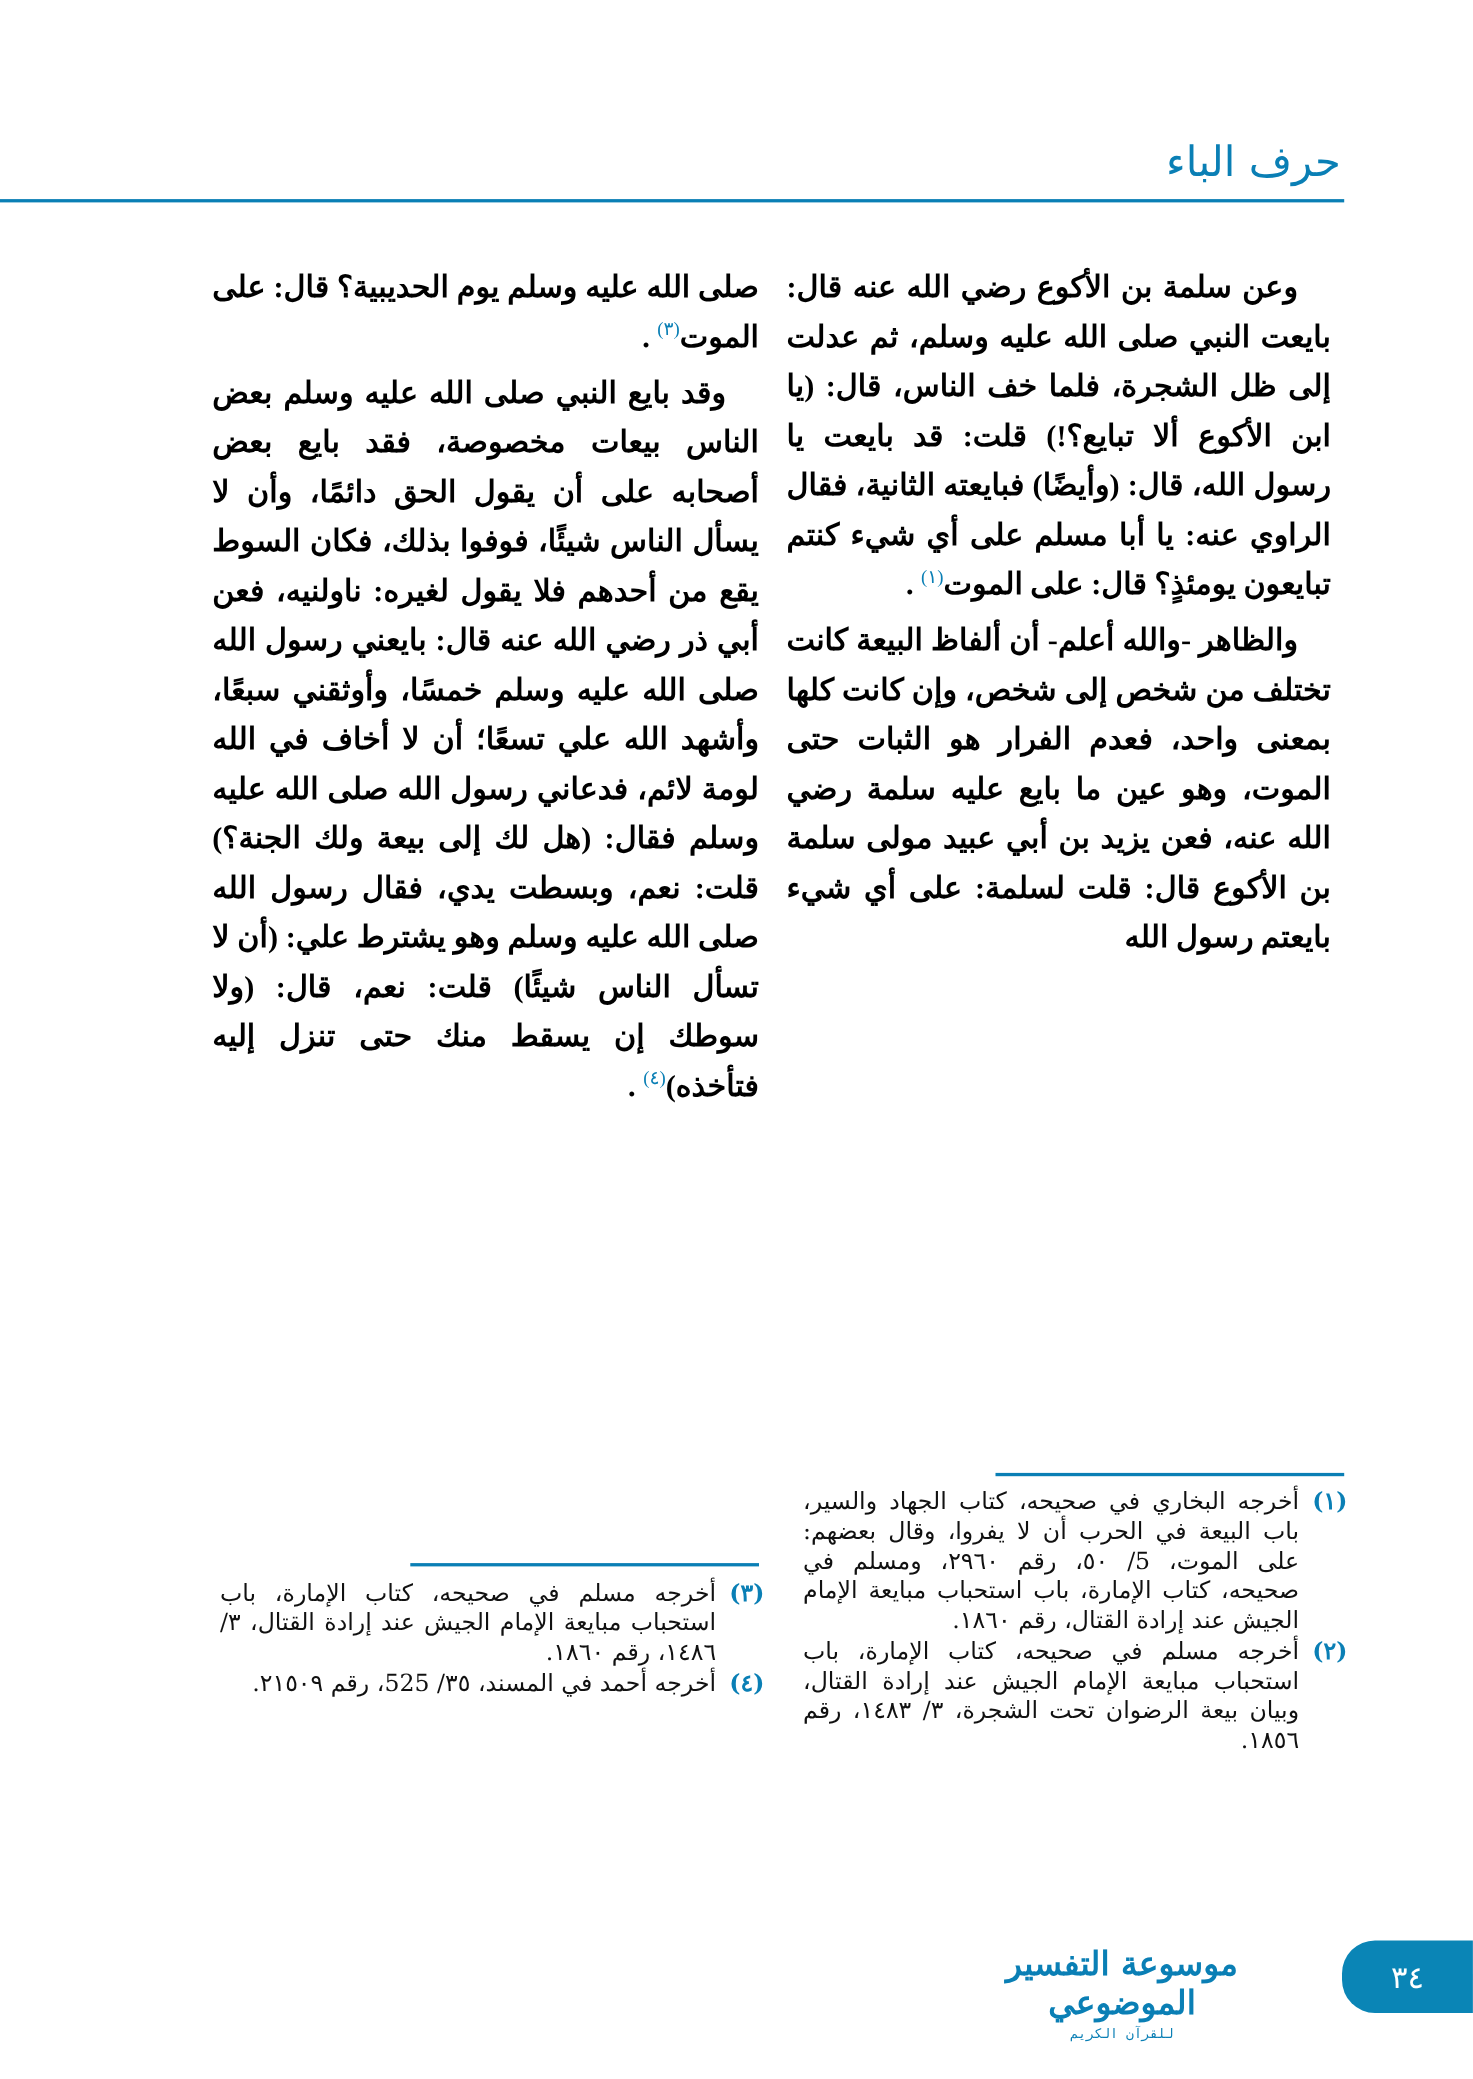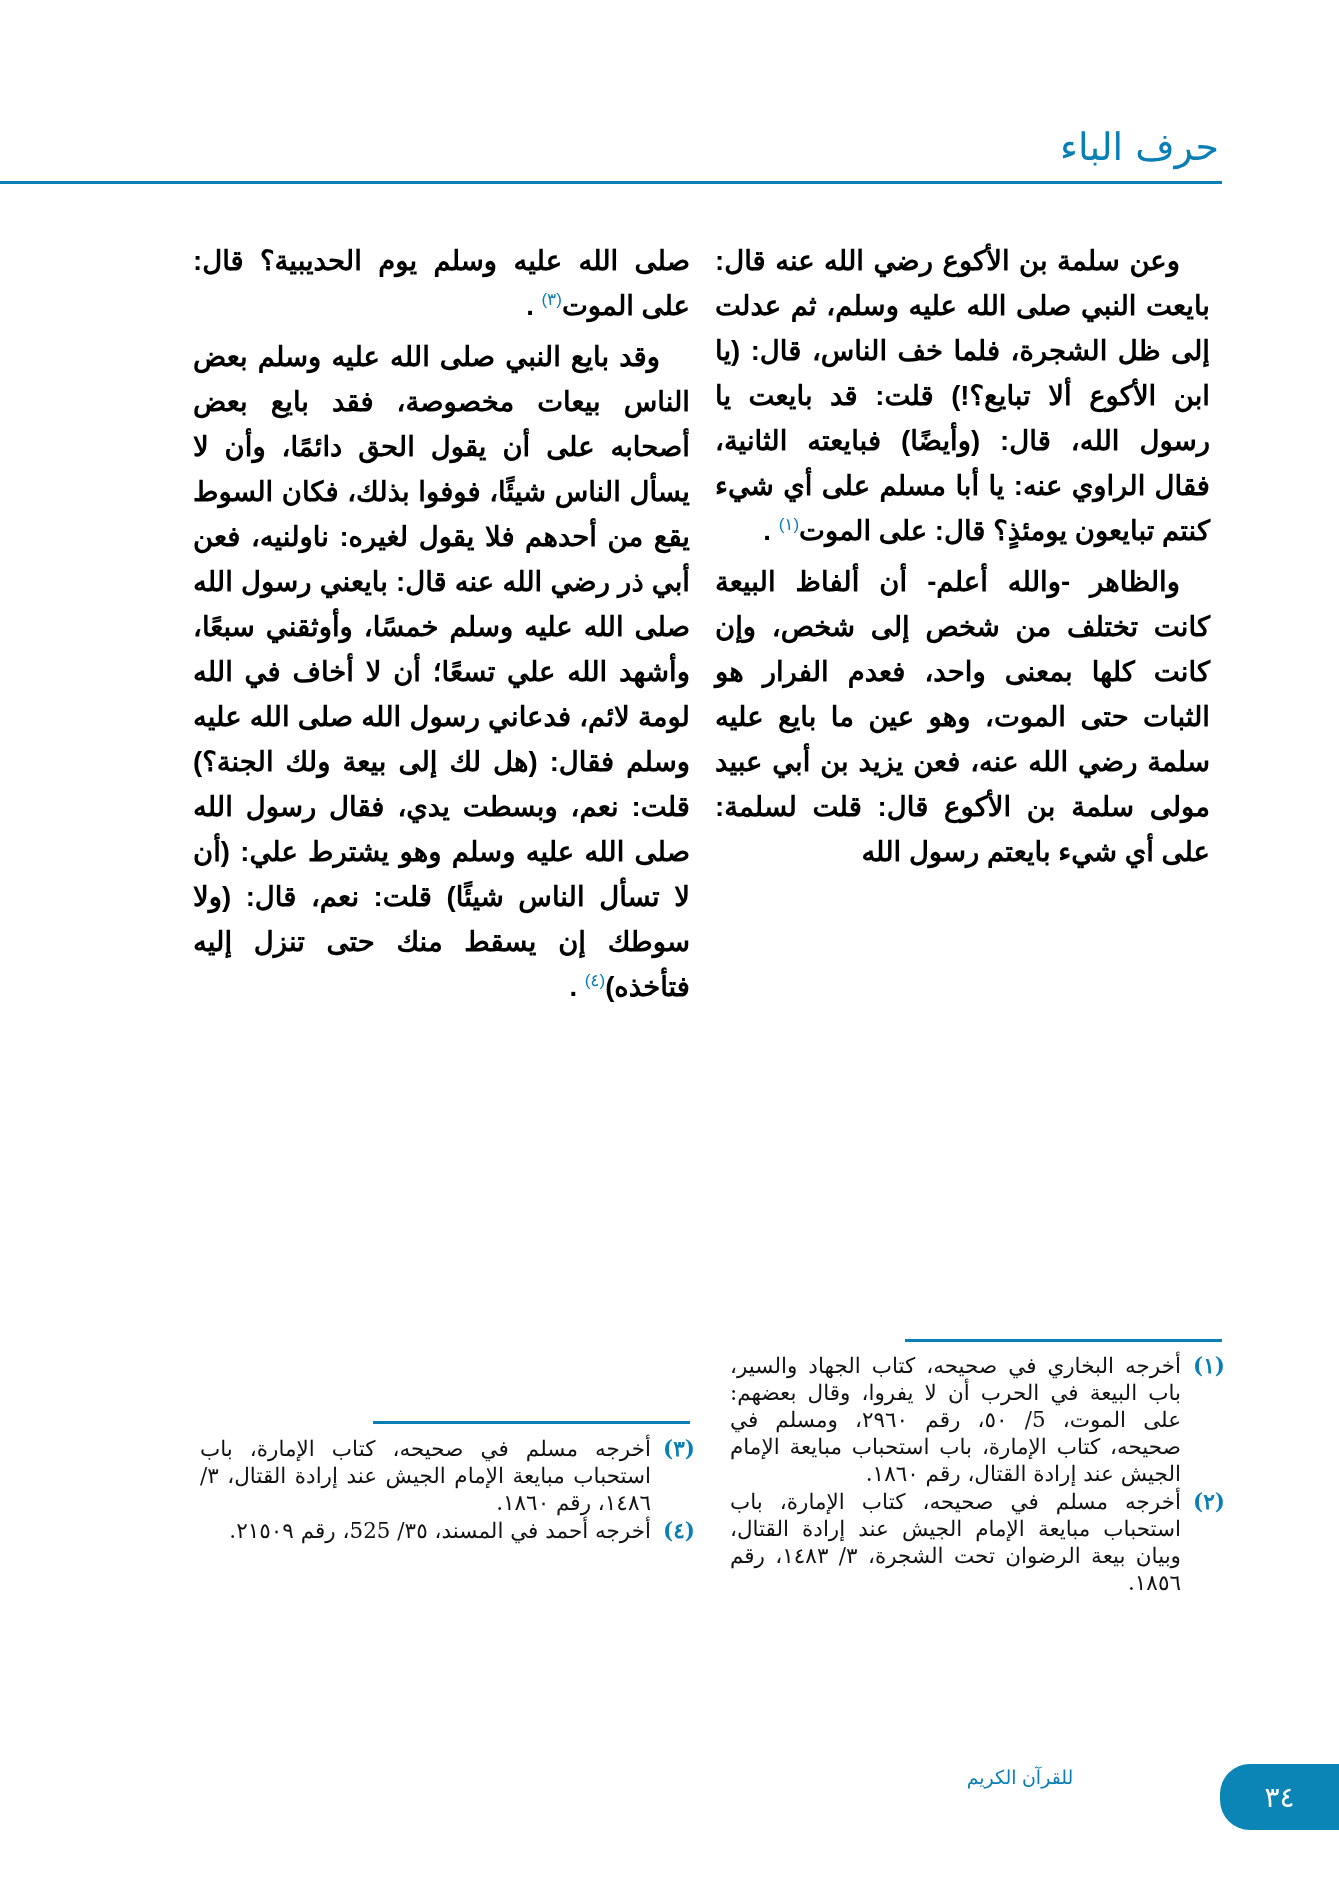"صلى الله عليه وسلم يوم" .para { font-family: Liberation Sans, sans-serif -> Liberation Serif, serif }
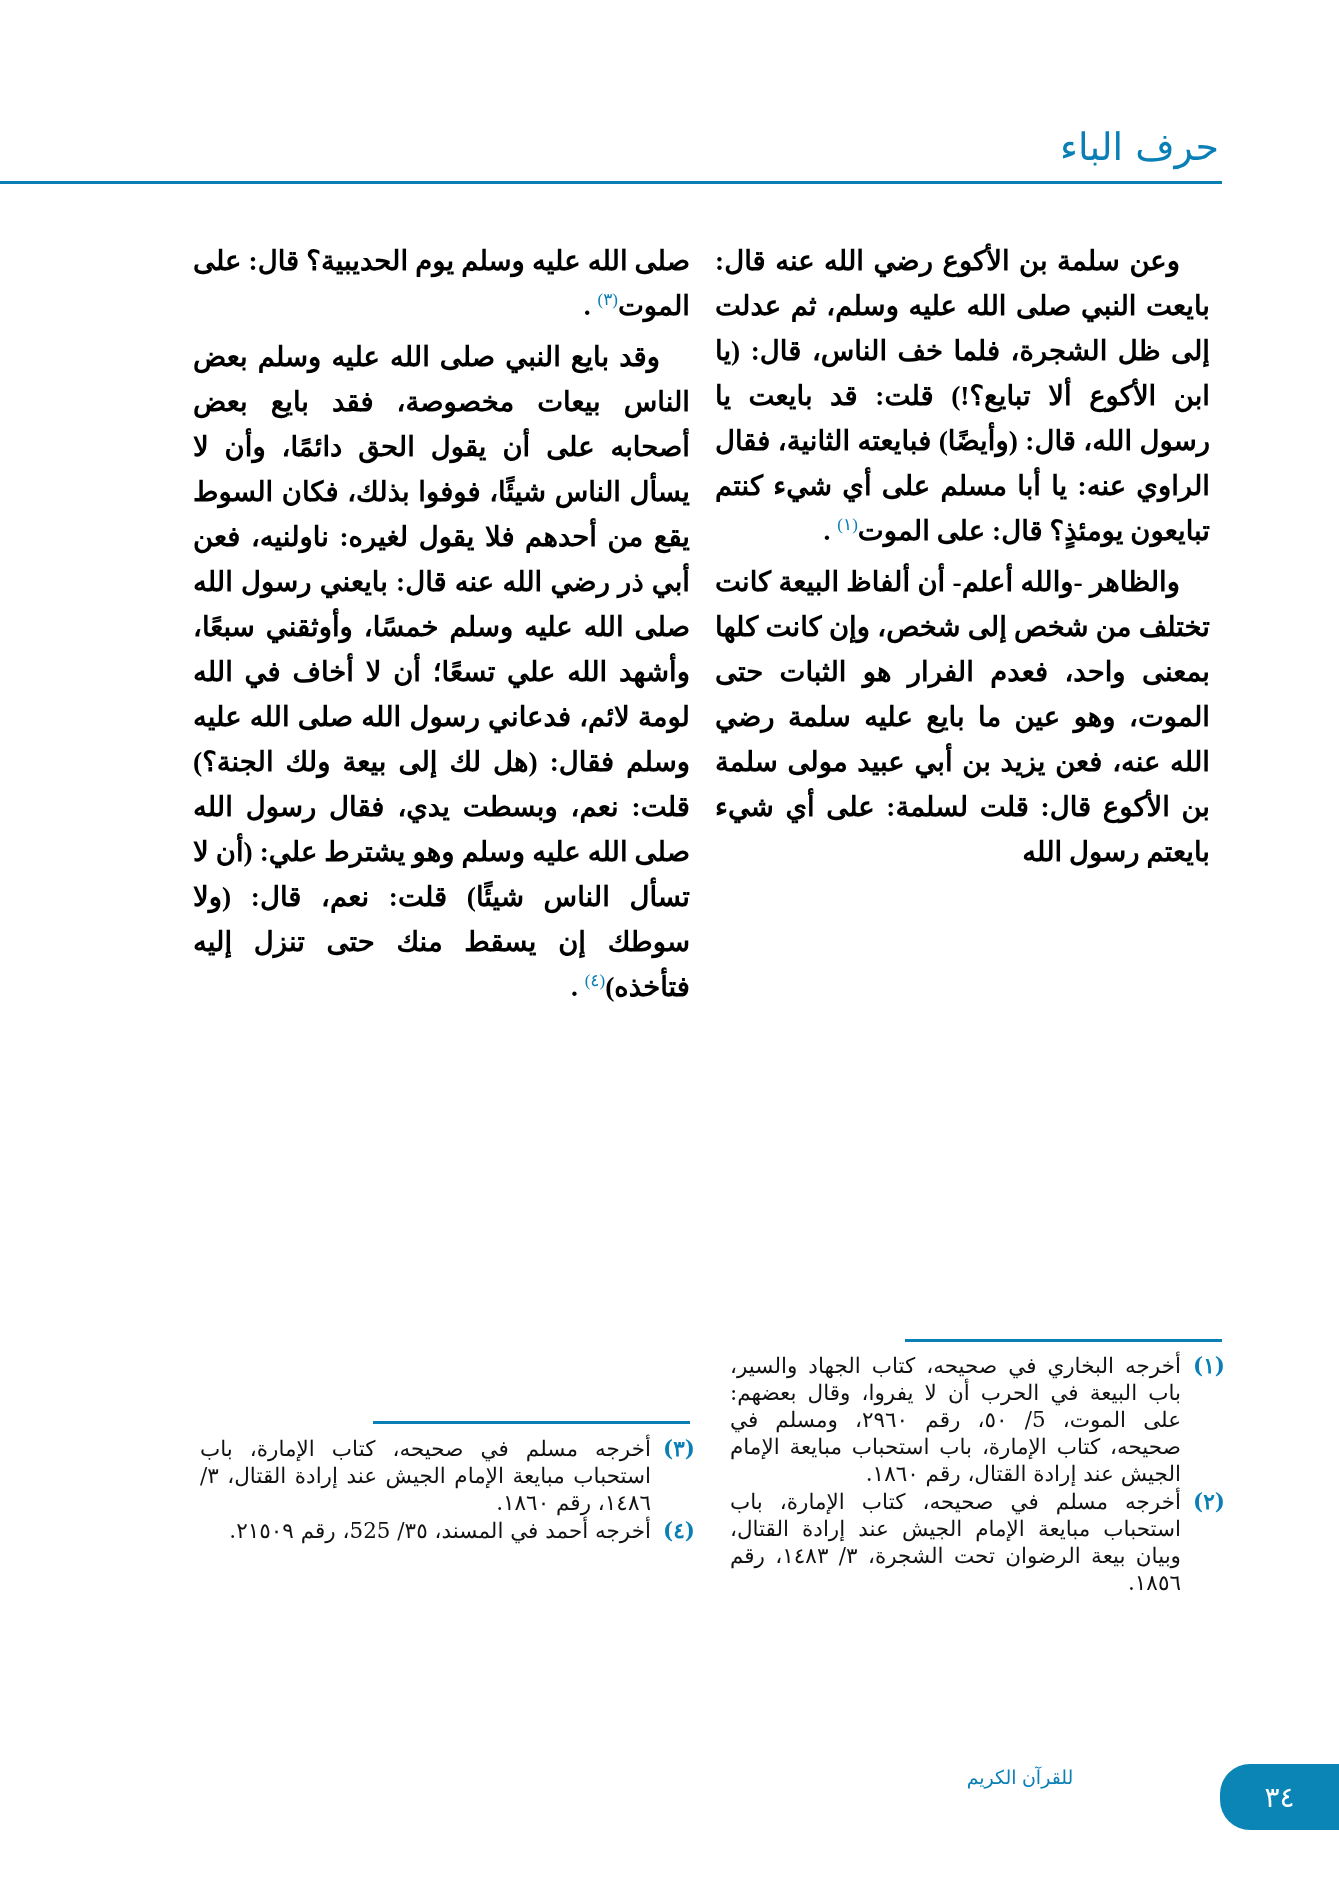"موسوعة التفسير الموضوعي" div.main { html: none -> <div>موسوعة التفسير الموضوعي</div> }
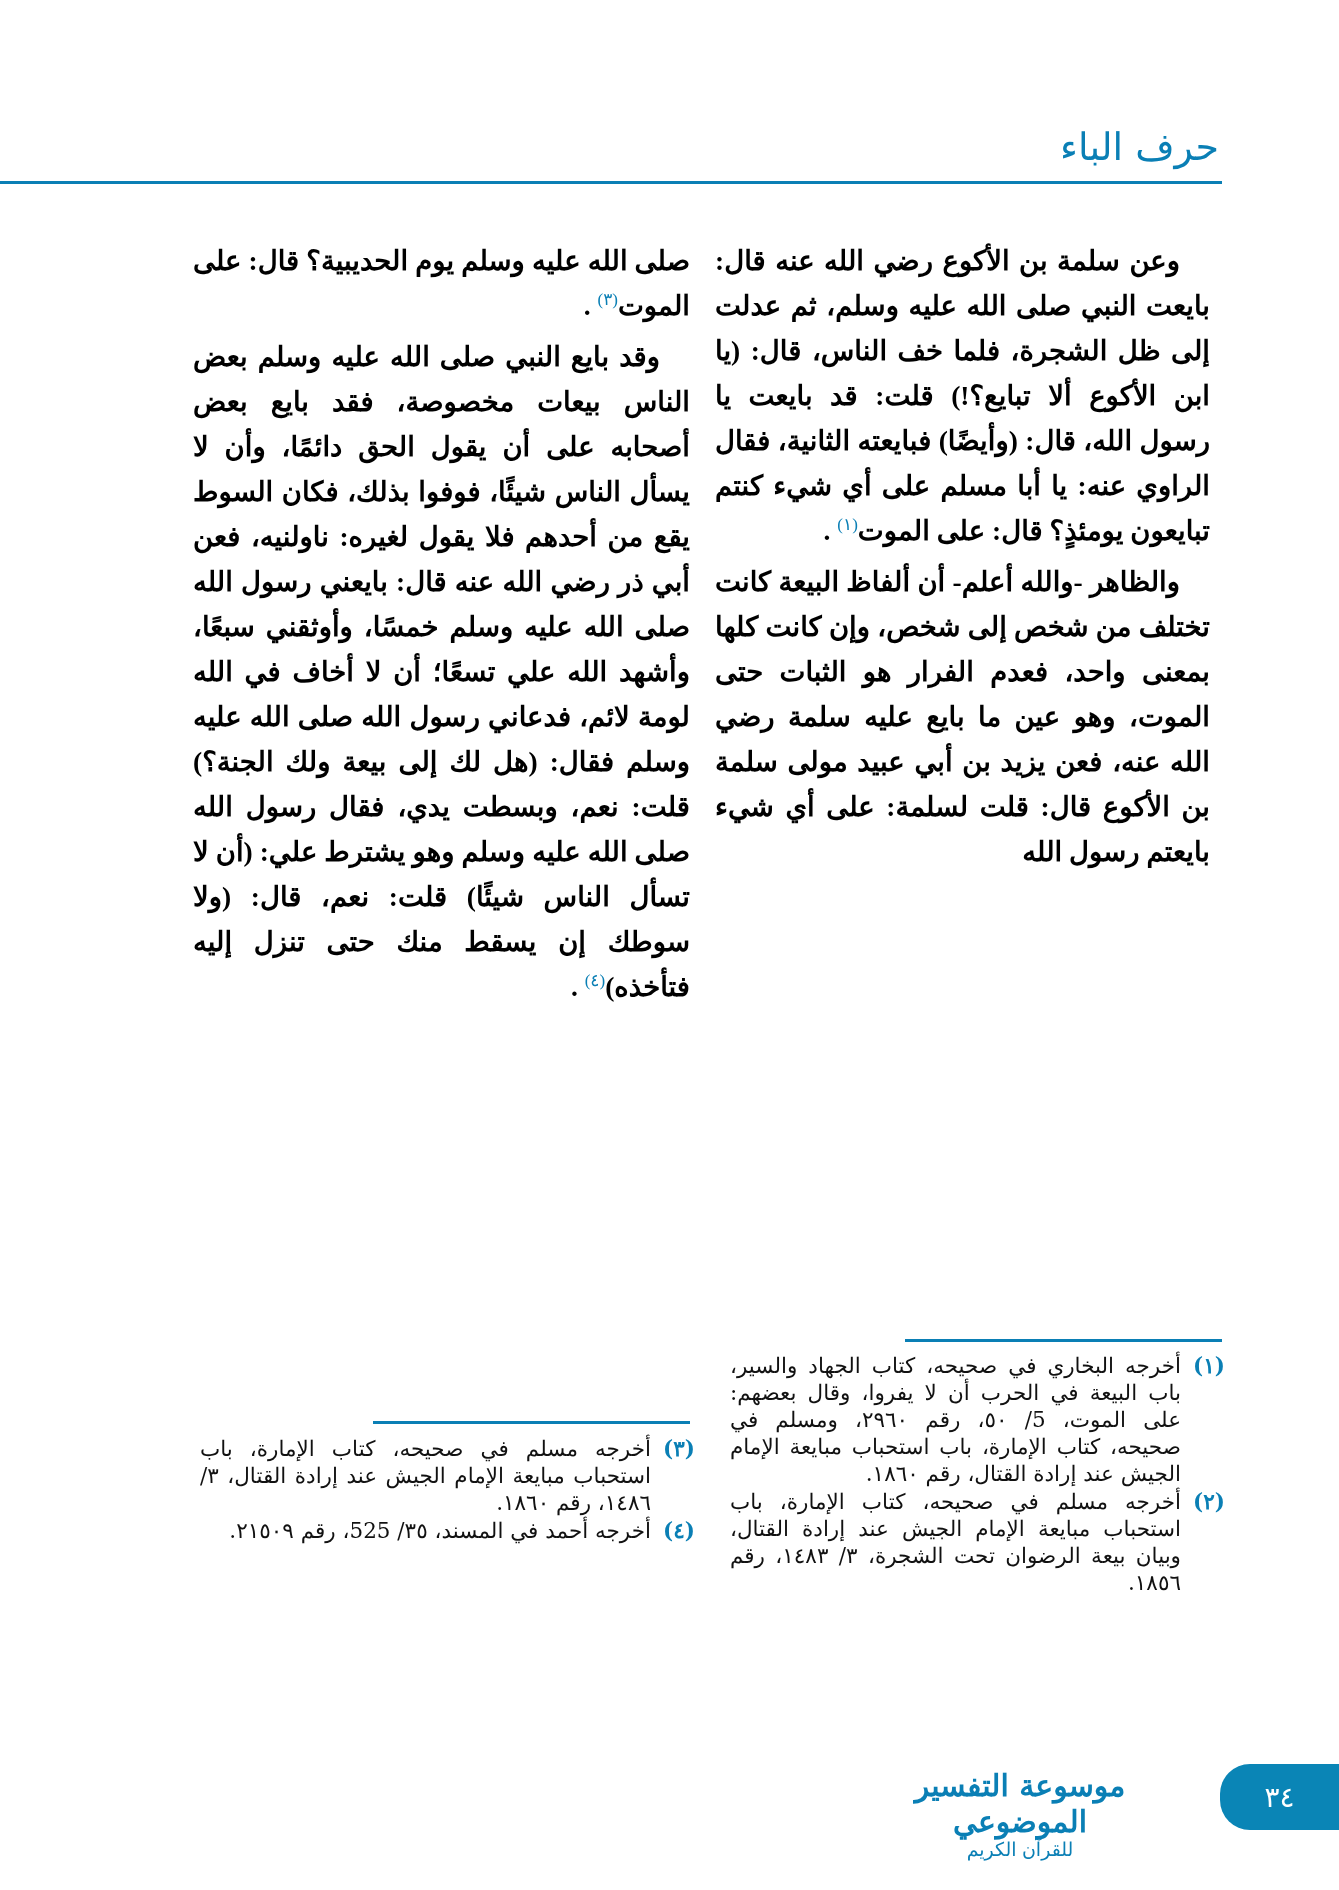"للقرآن الكريم" .series-logo .sub { font-family: Liberation Sans, sans-serif -> Liberation Mono, monospace; font-size: 19px -> 12px }
